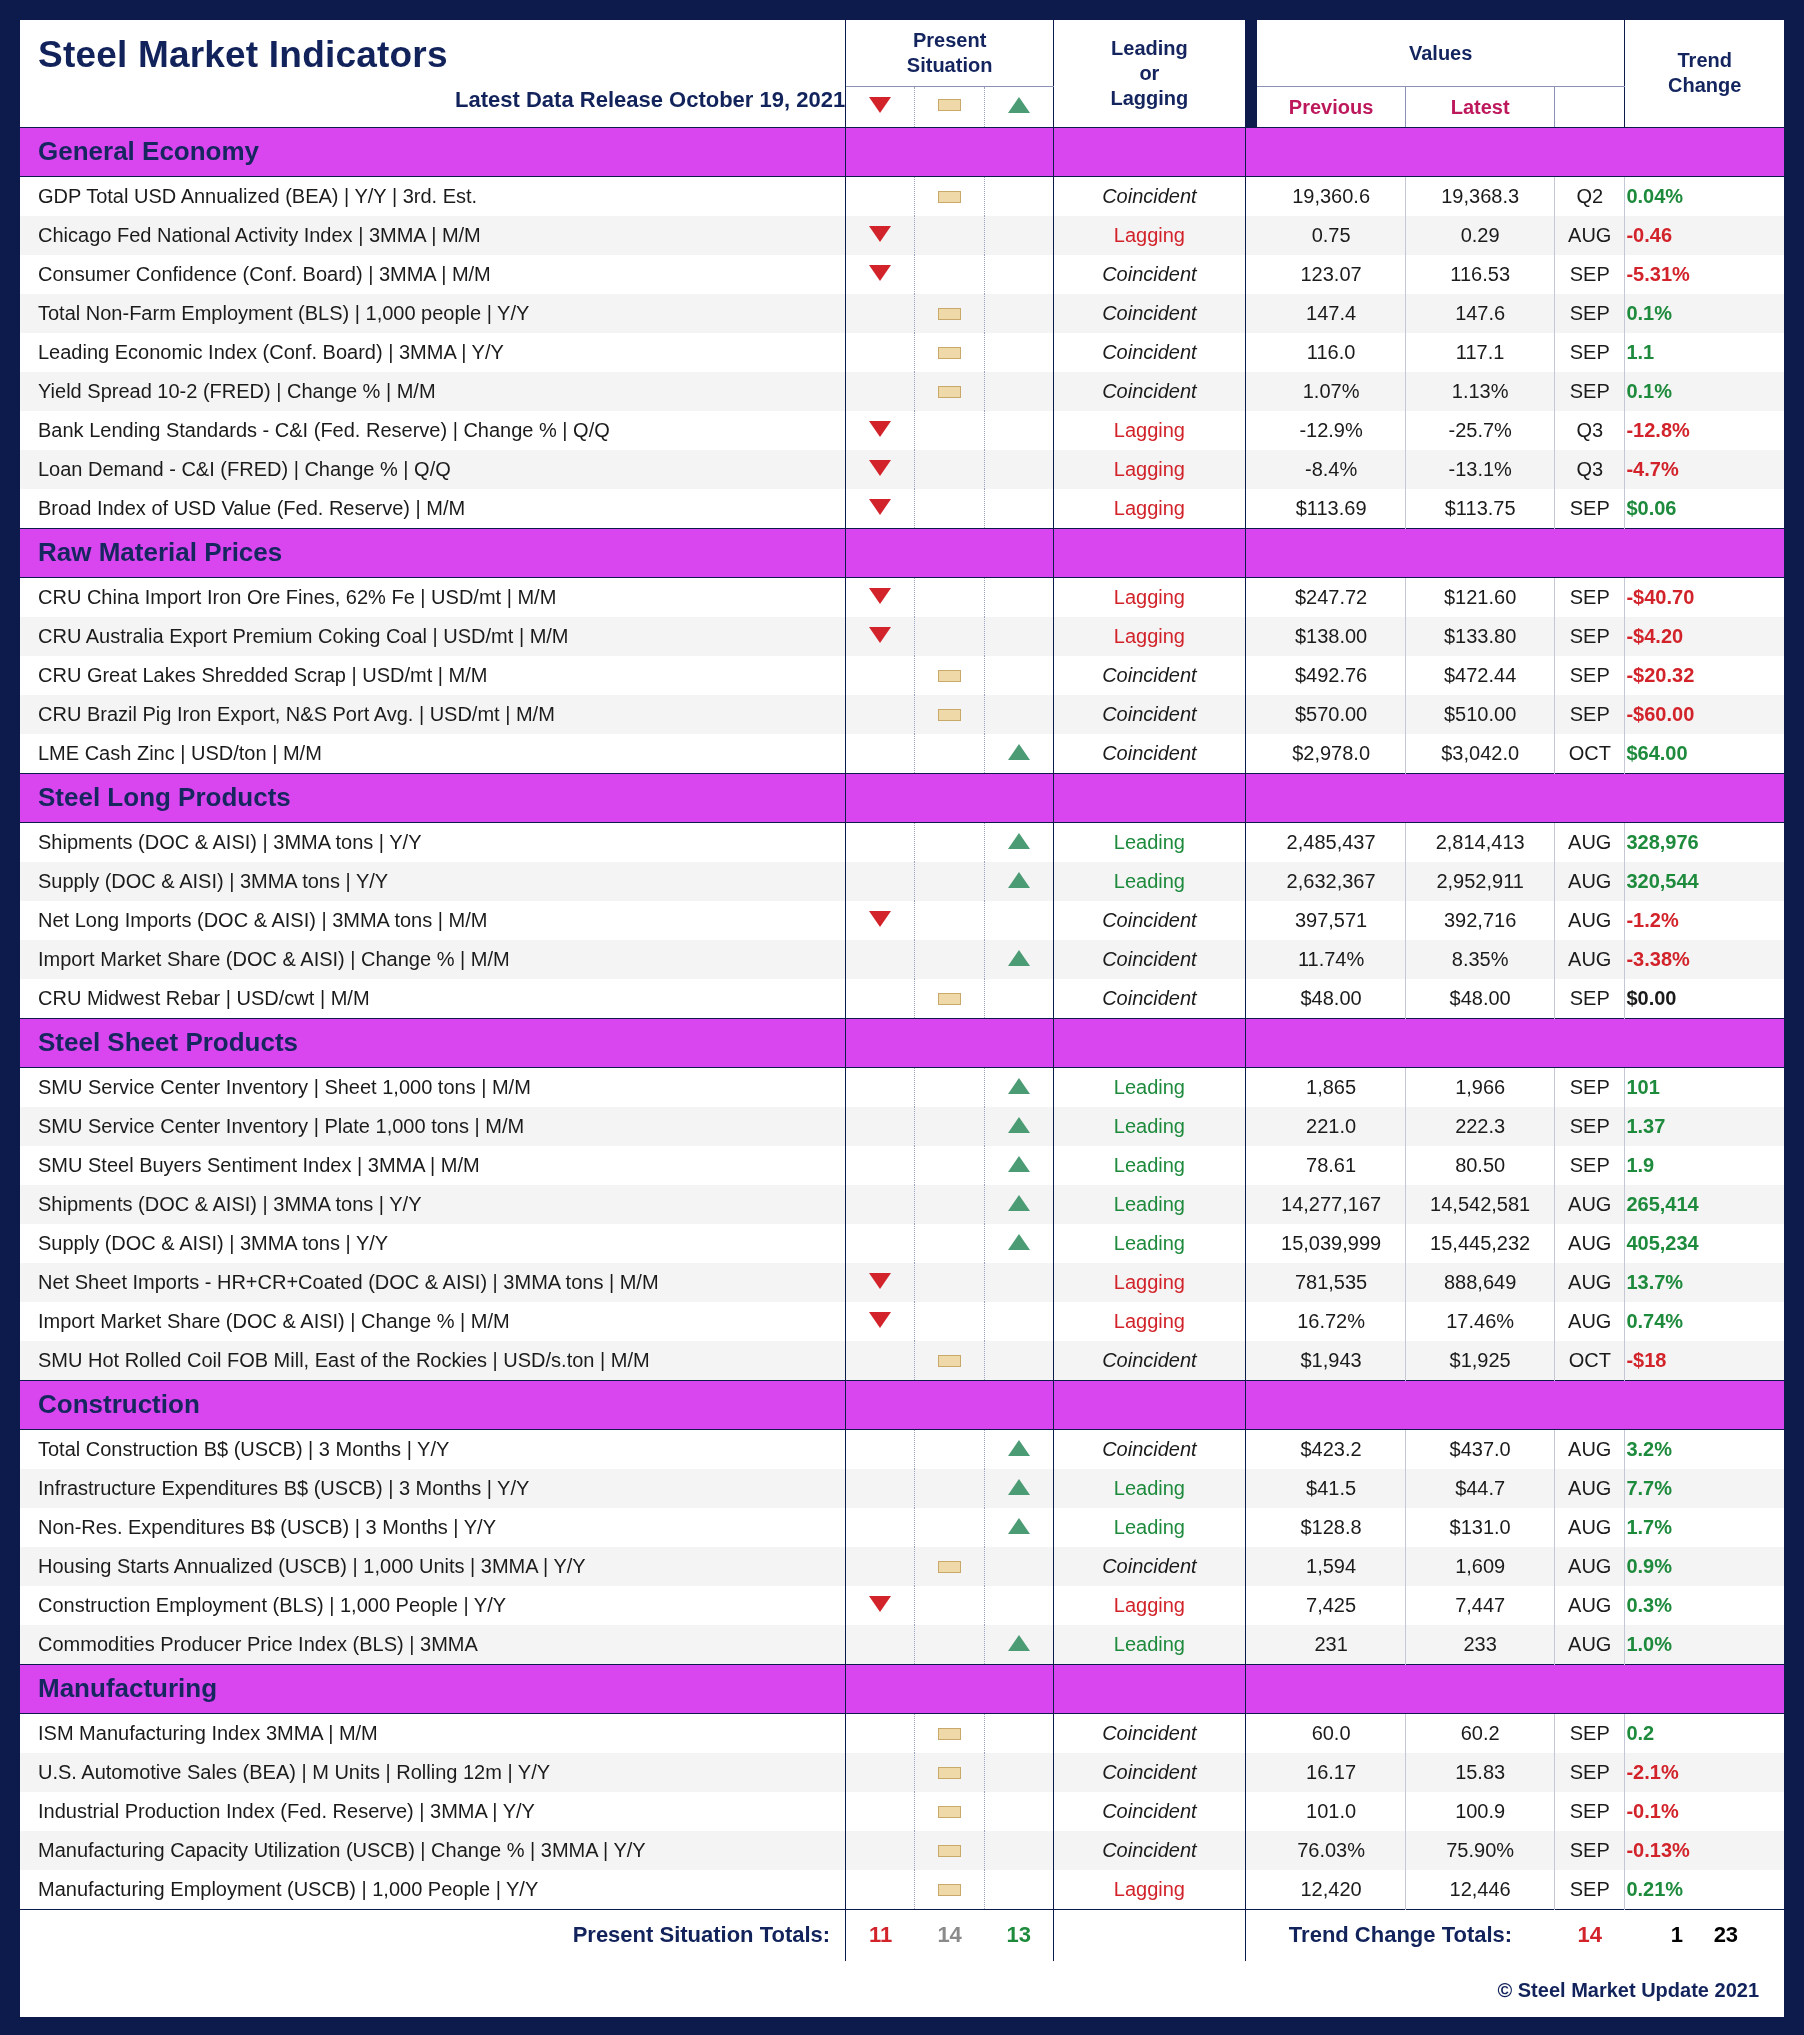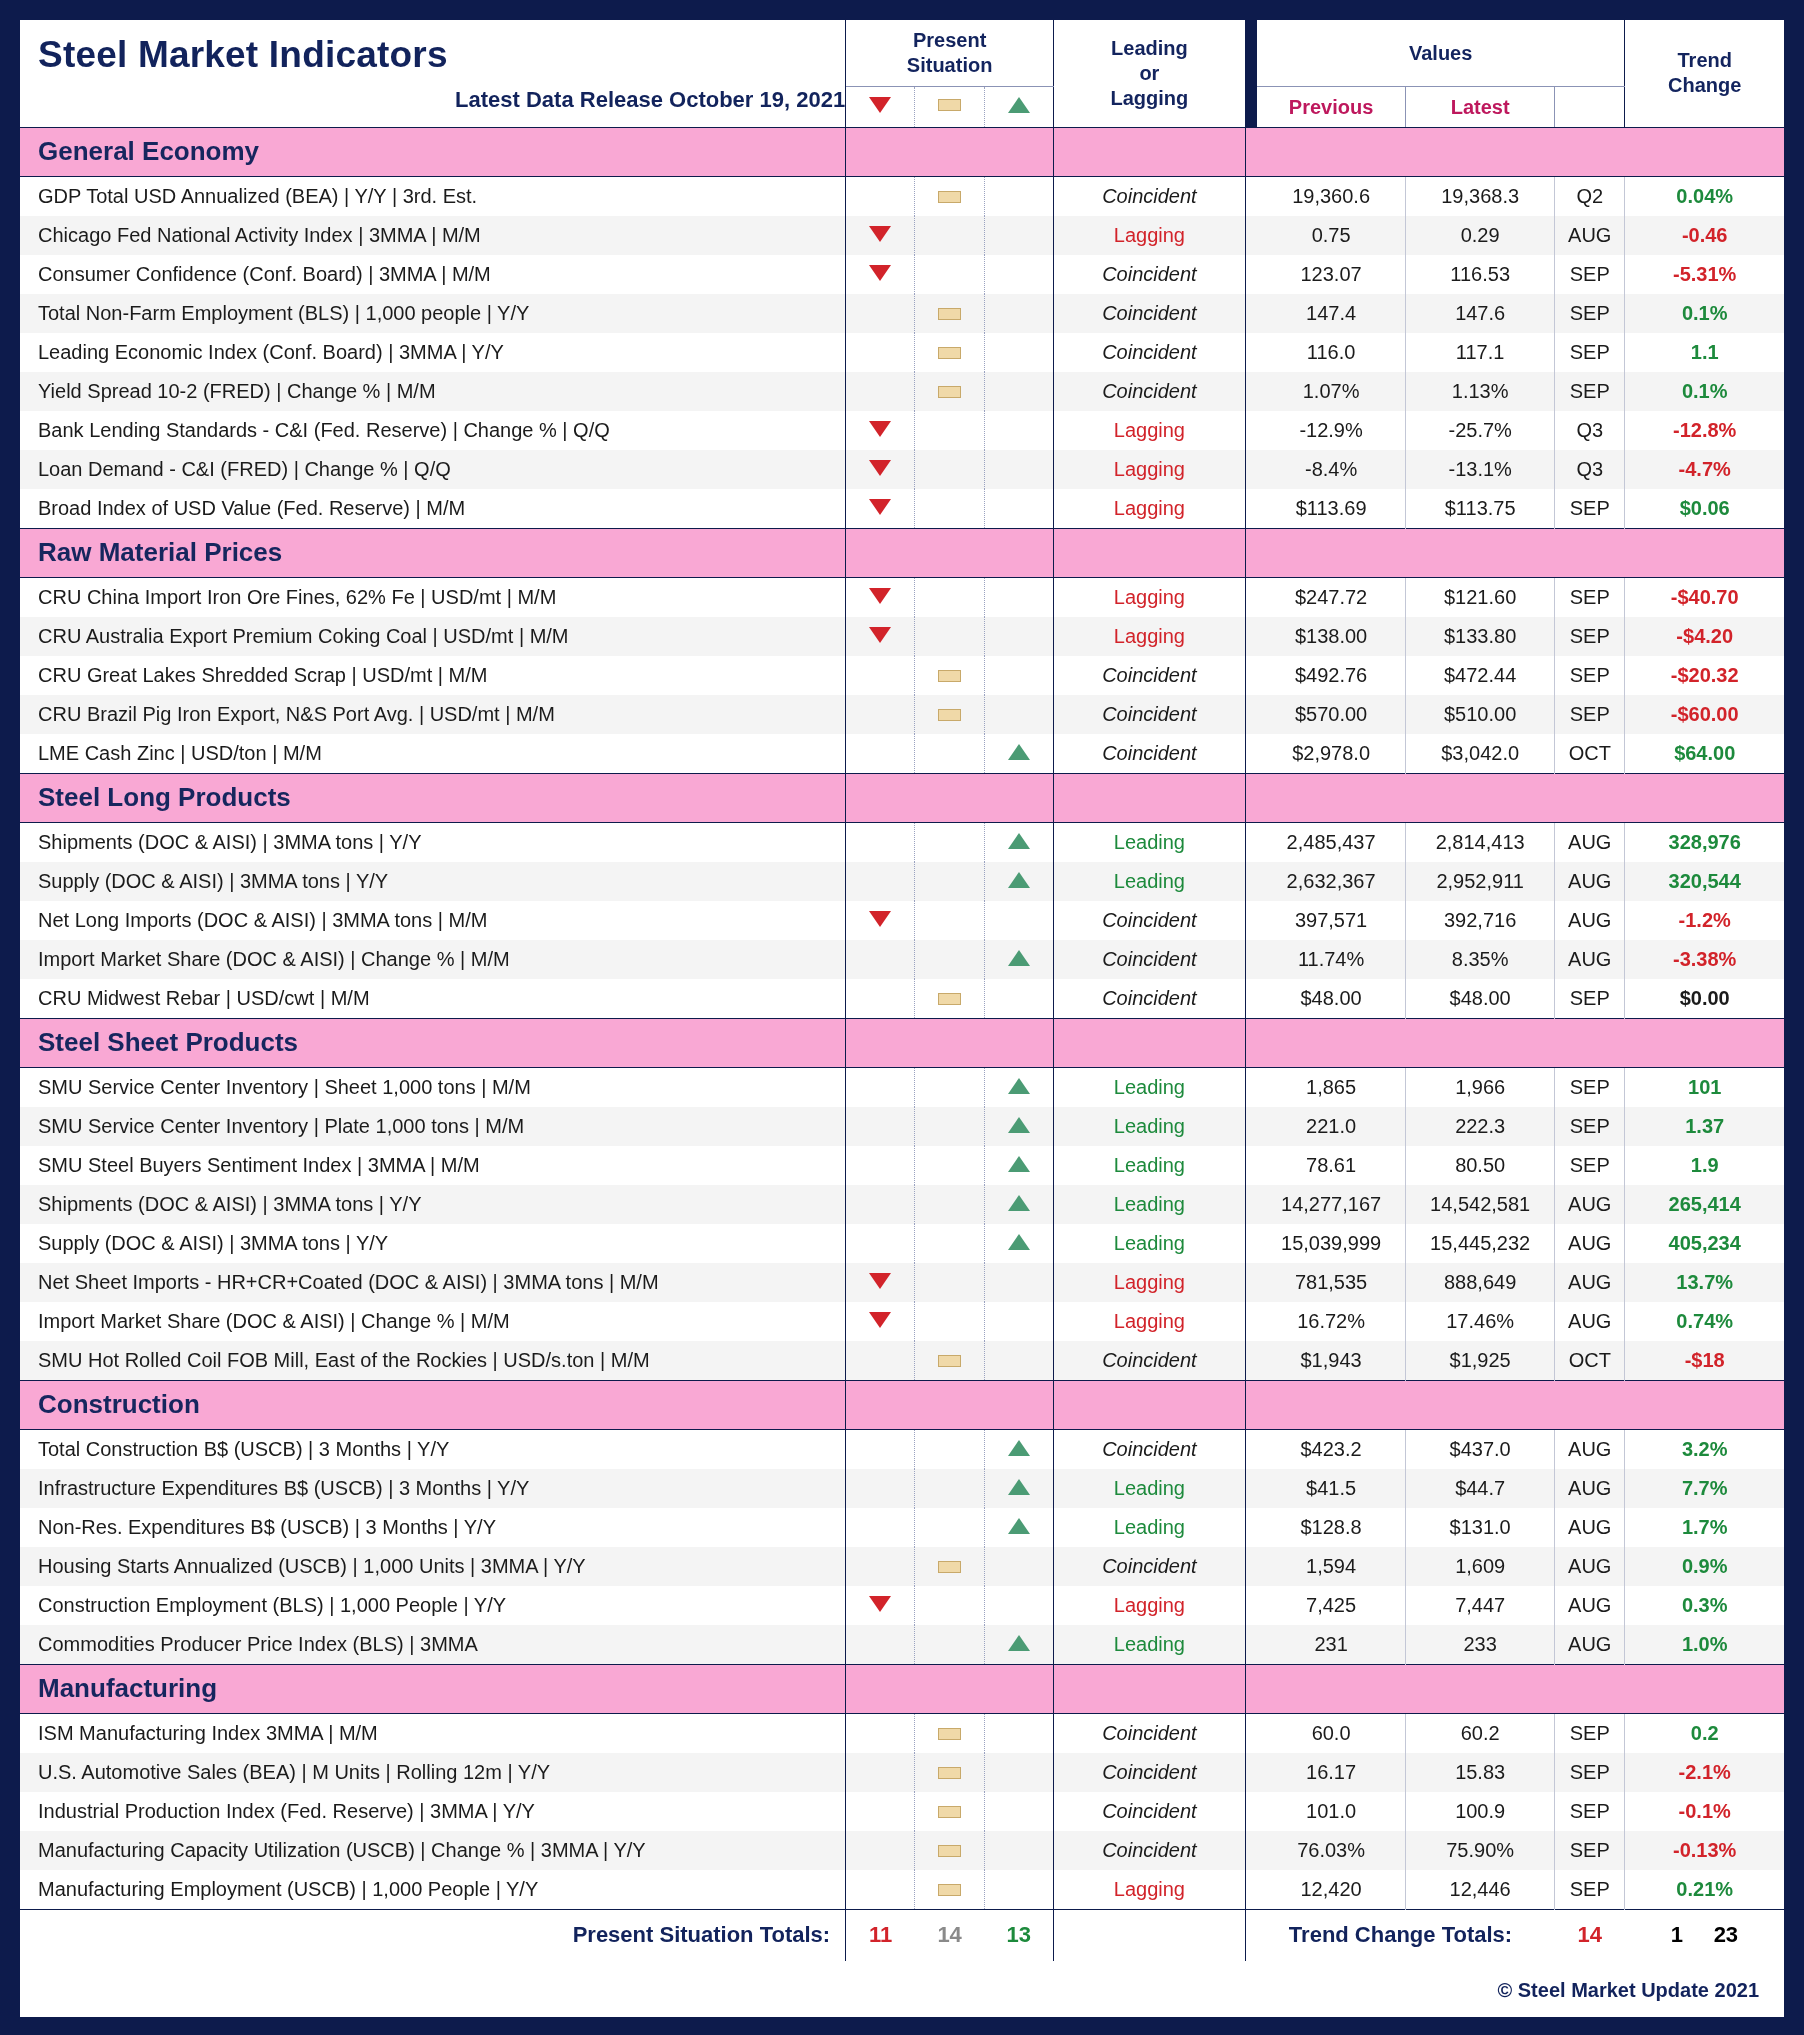"General Economy" .sect td { background: #f9a8d4 -> #d946ef }
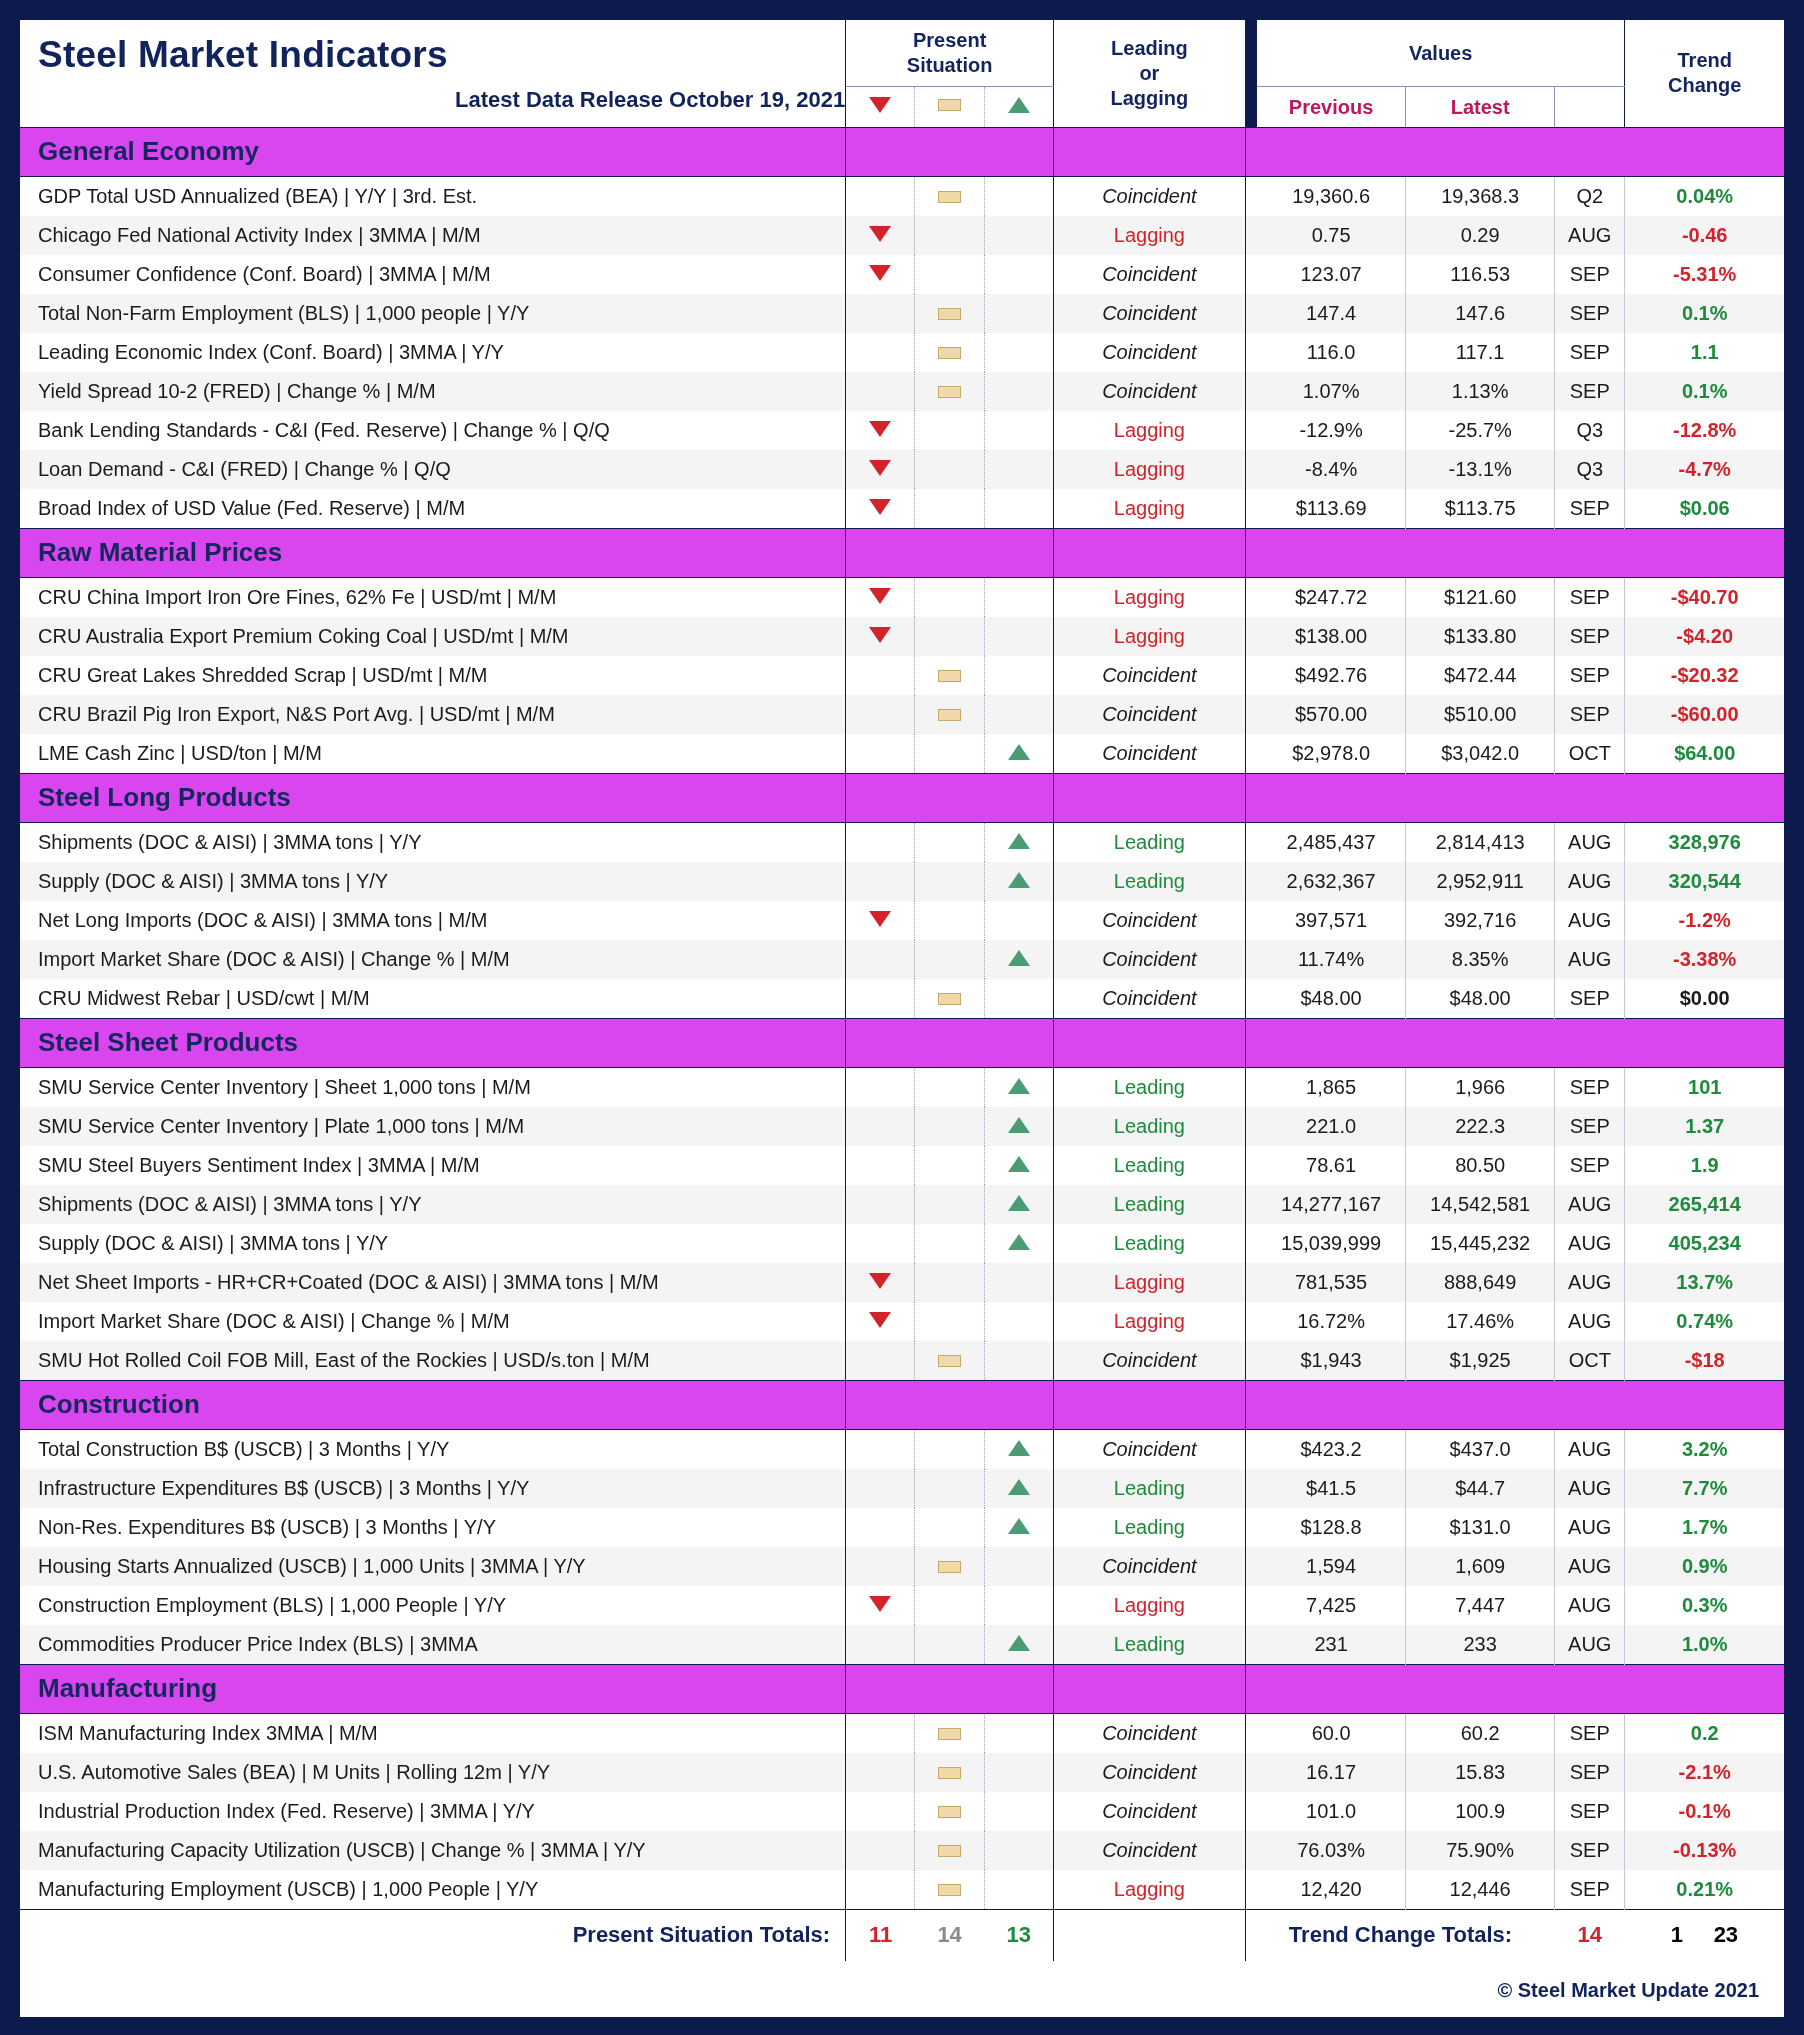"0.04%" td.trend { text-align: center -> none }
